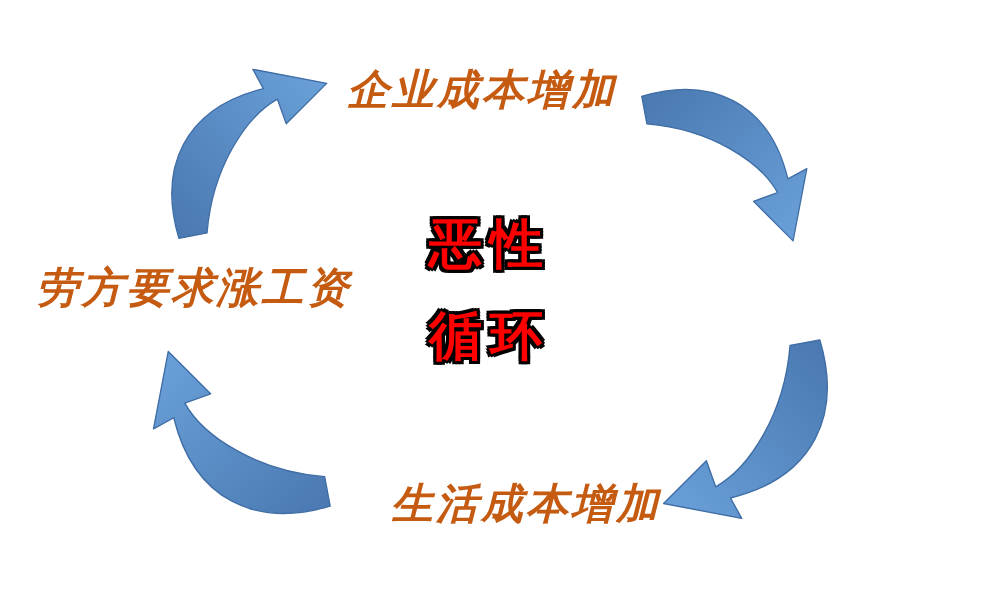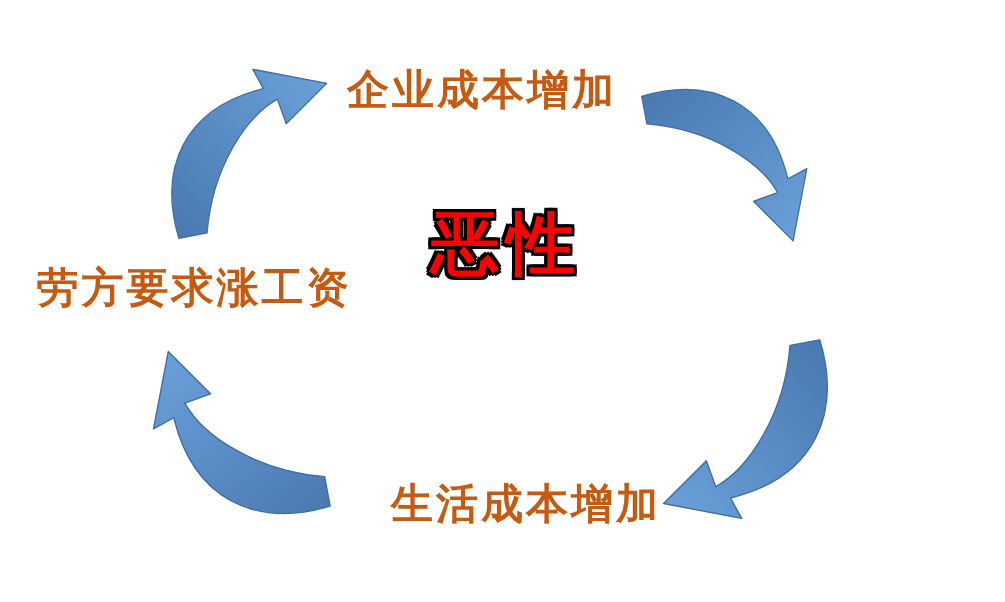"企业成本增加" .node-label { font-style: none -> italic }
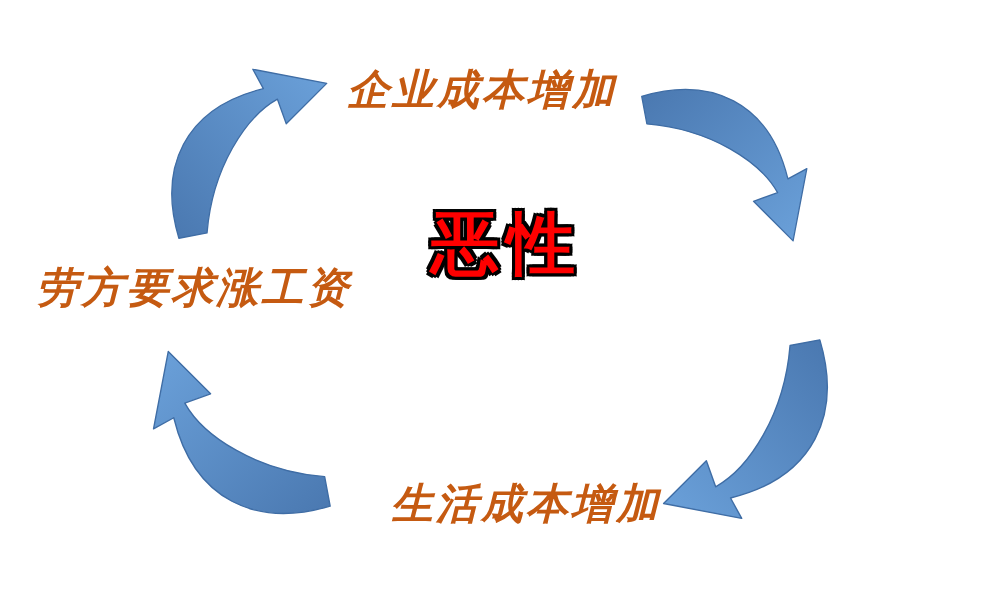"恶性" .center-title { font-size: 68px -> 53px; left: 507px -> 490px }
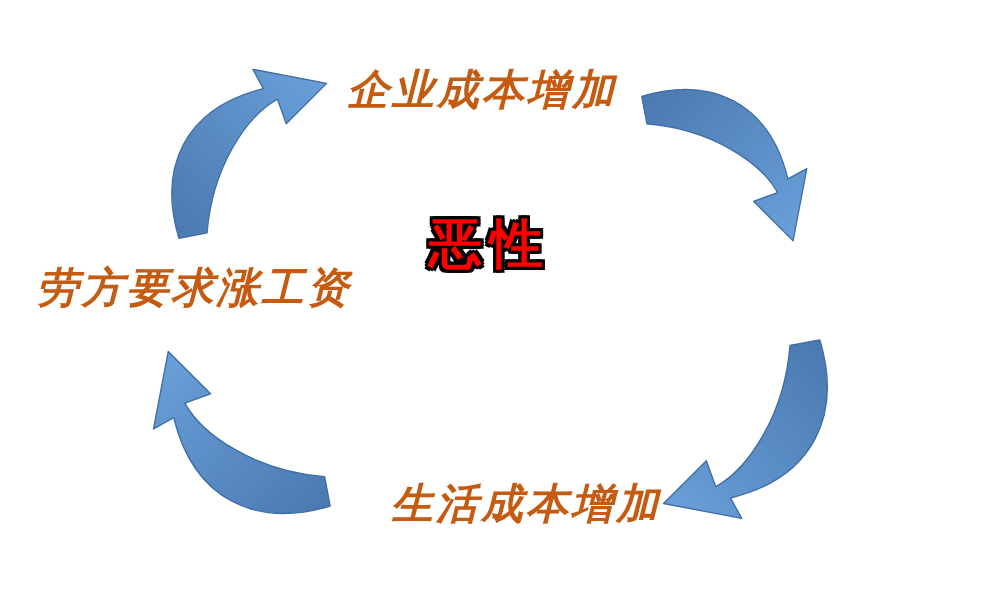"循环" div { html: none -> <div>循环</div> }
